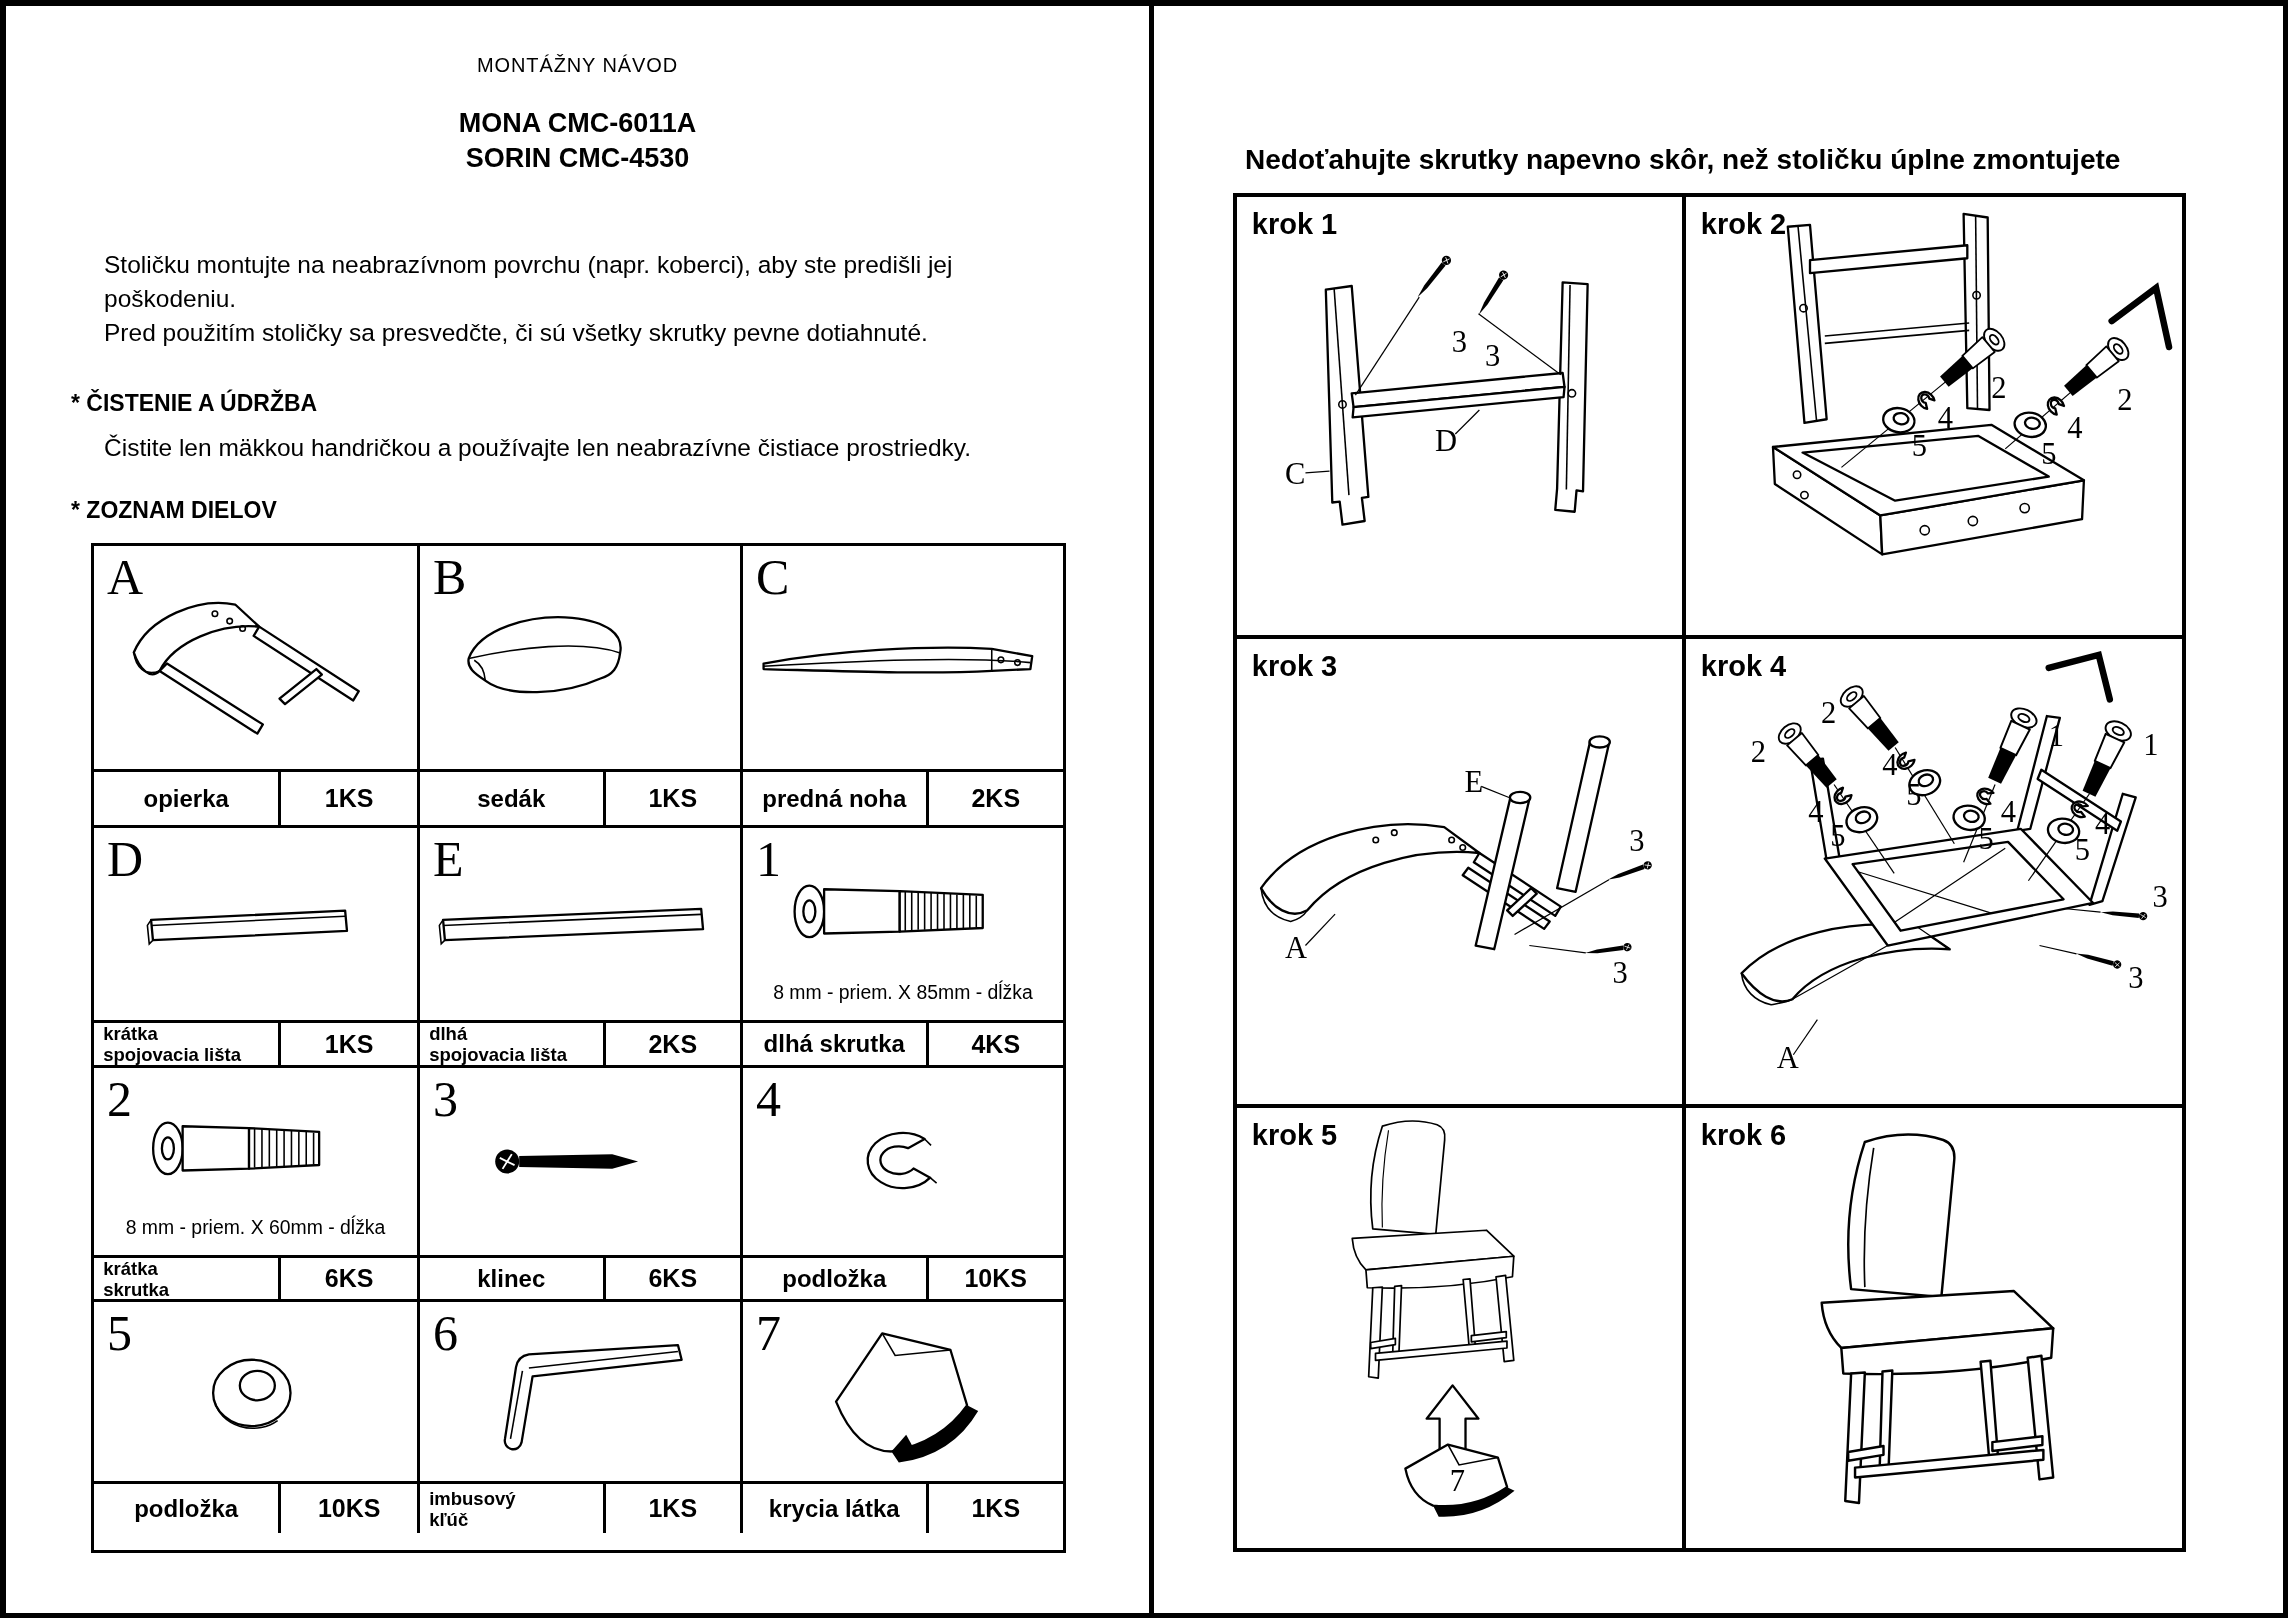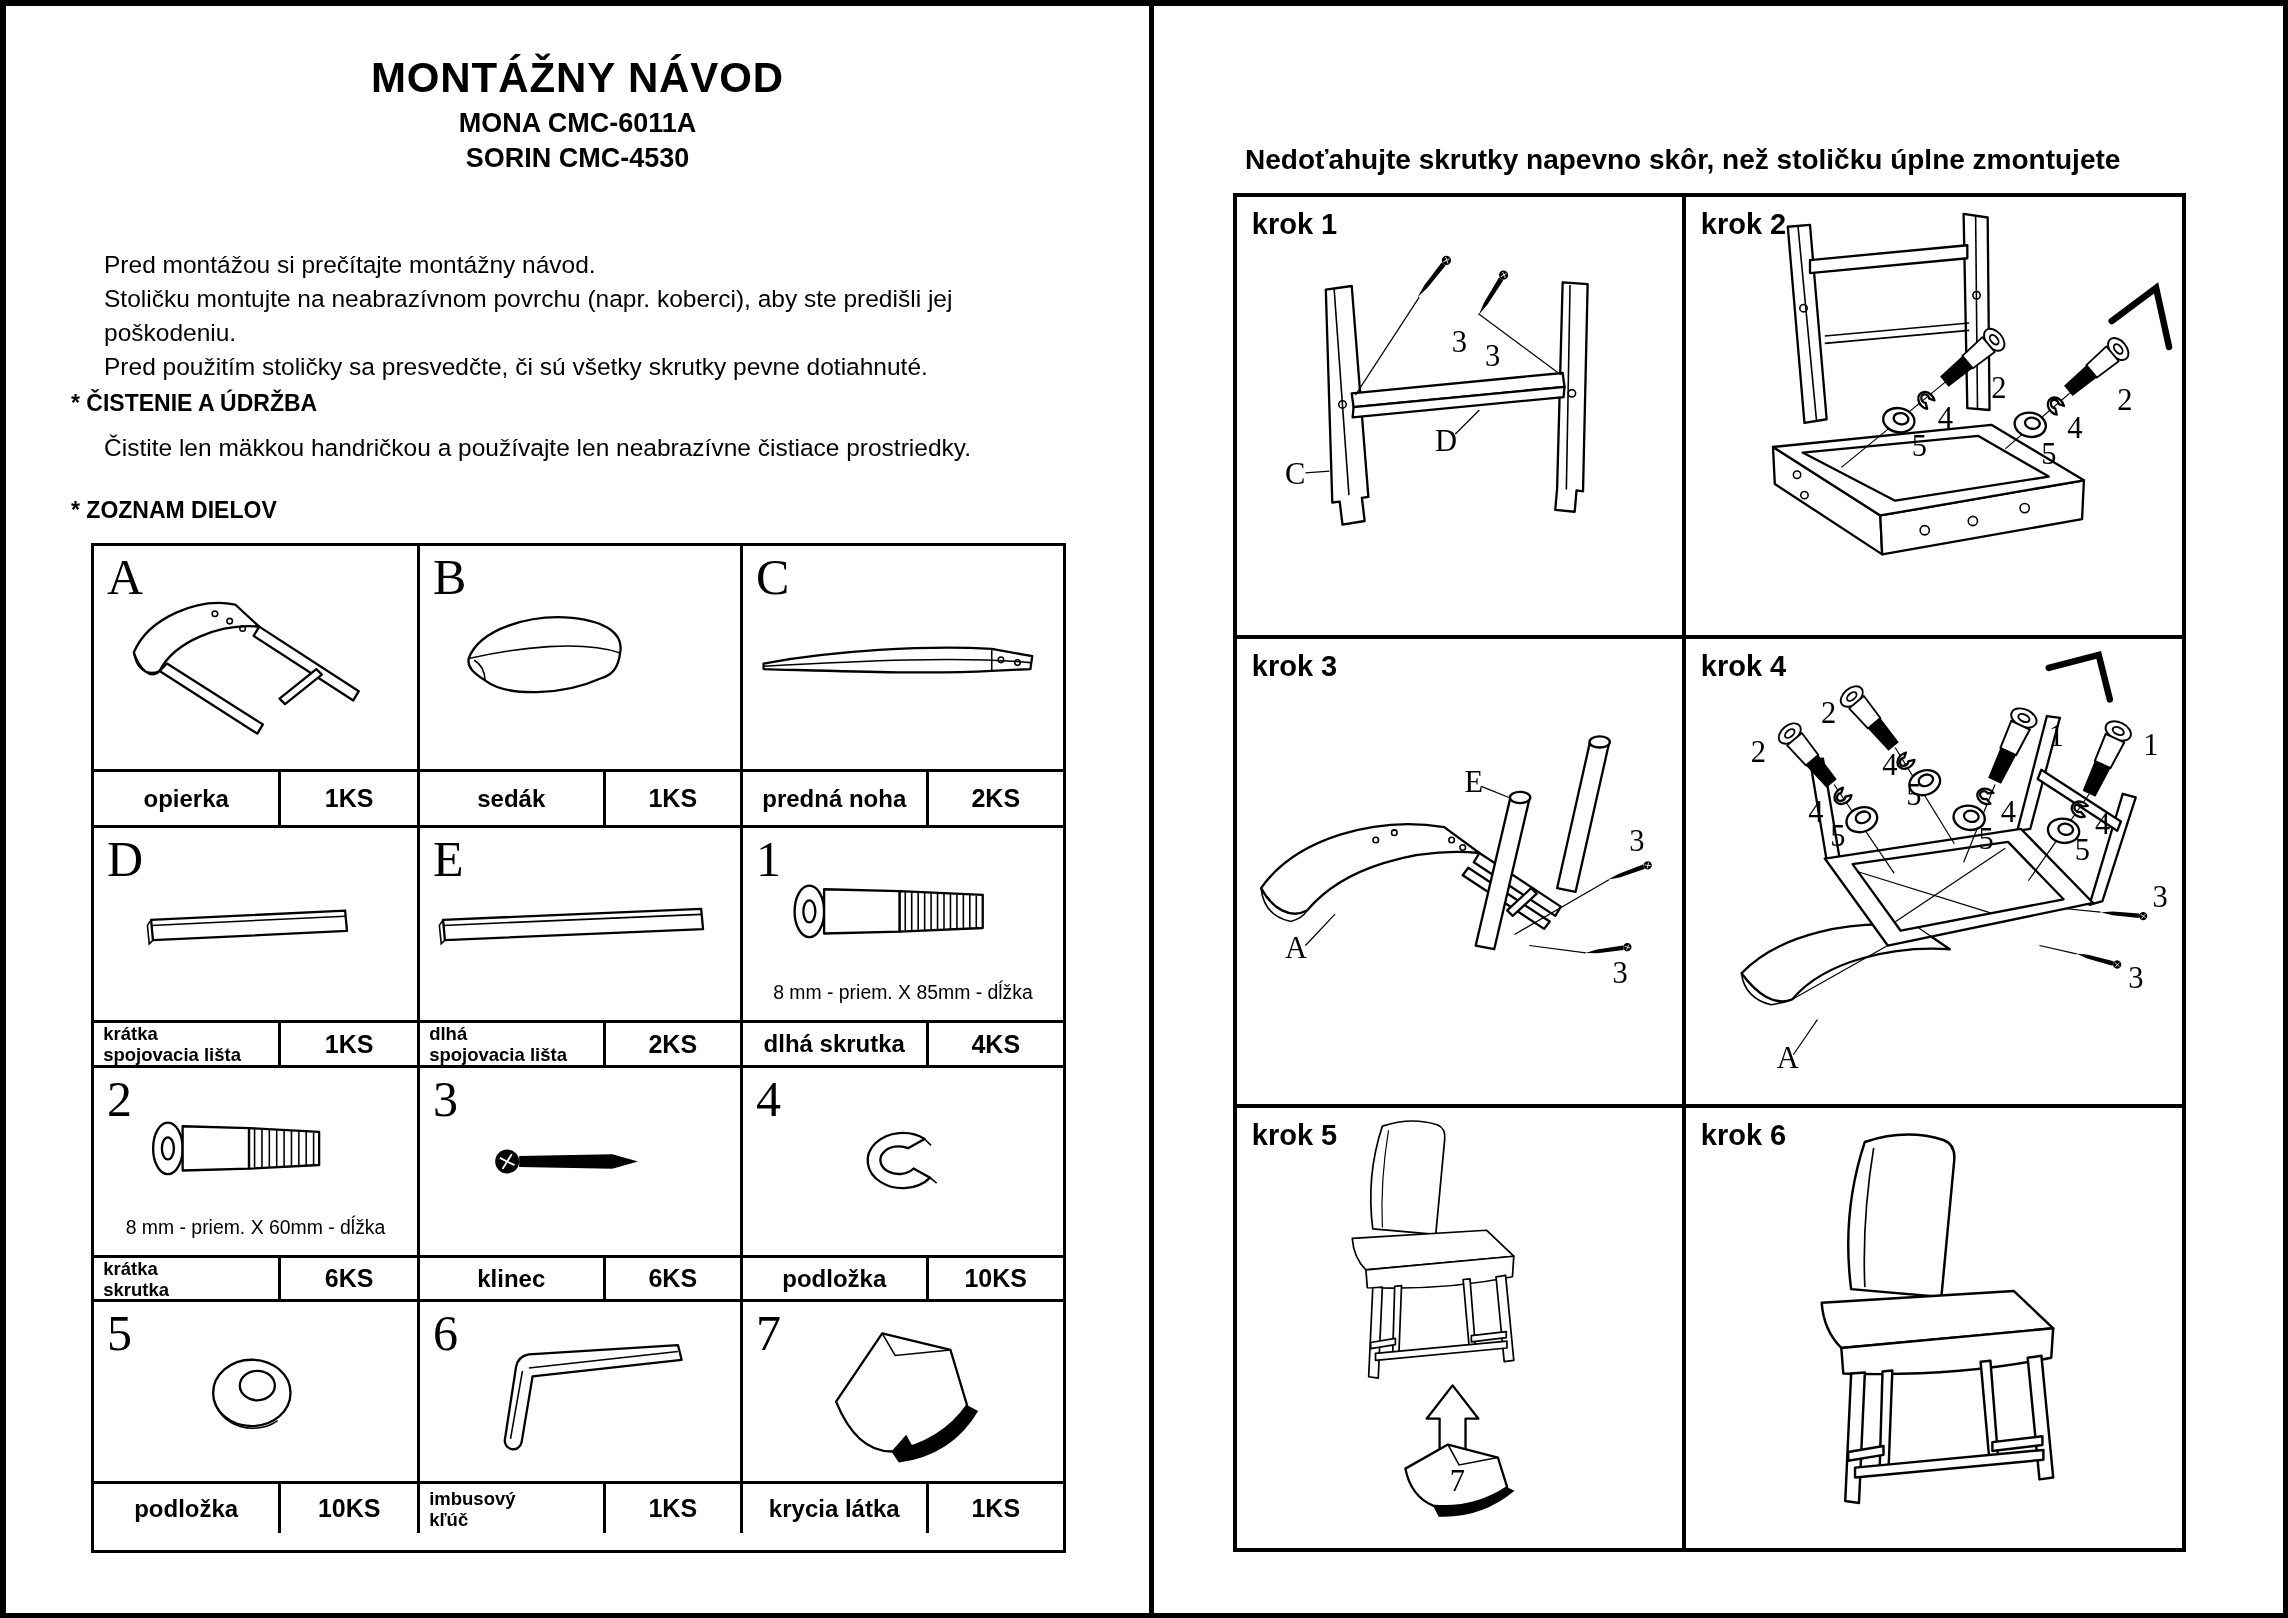"MONTÁŽNY NÁVOD" .title { font-size: 42px -> 20px; font-weight: bold -> normal }
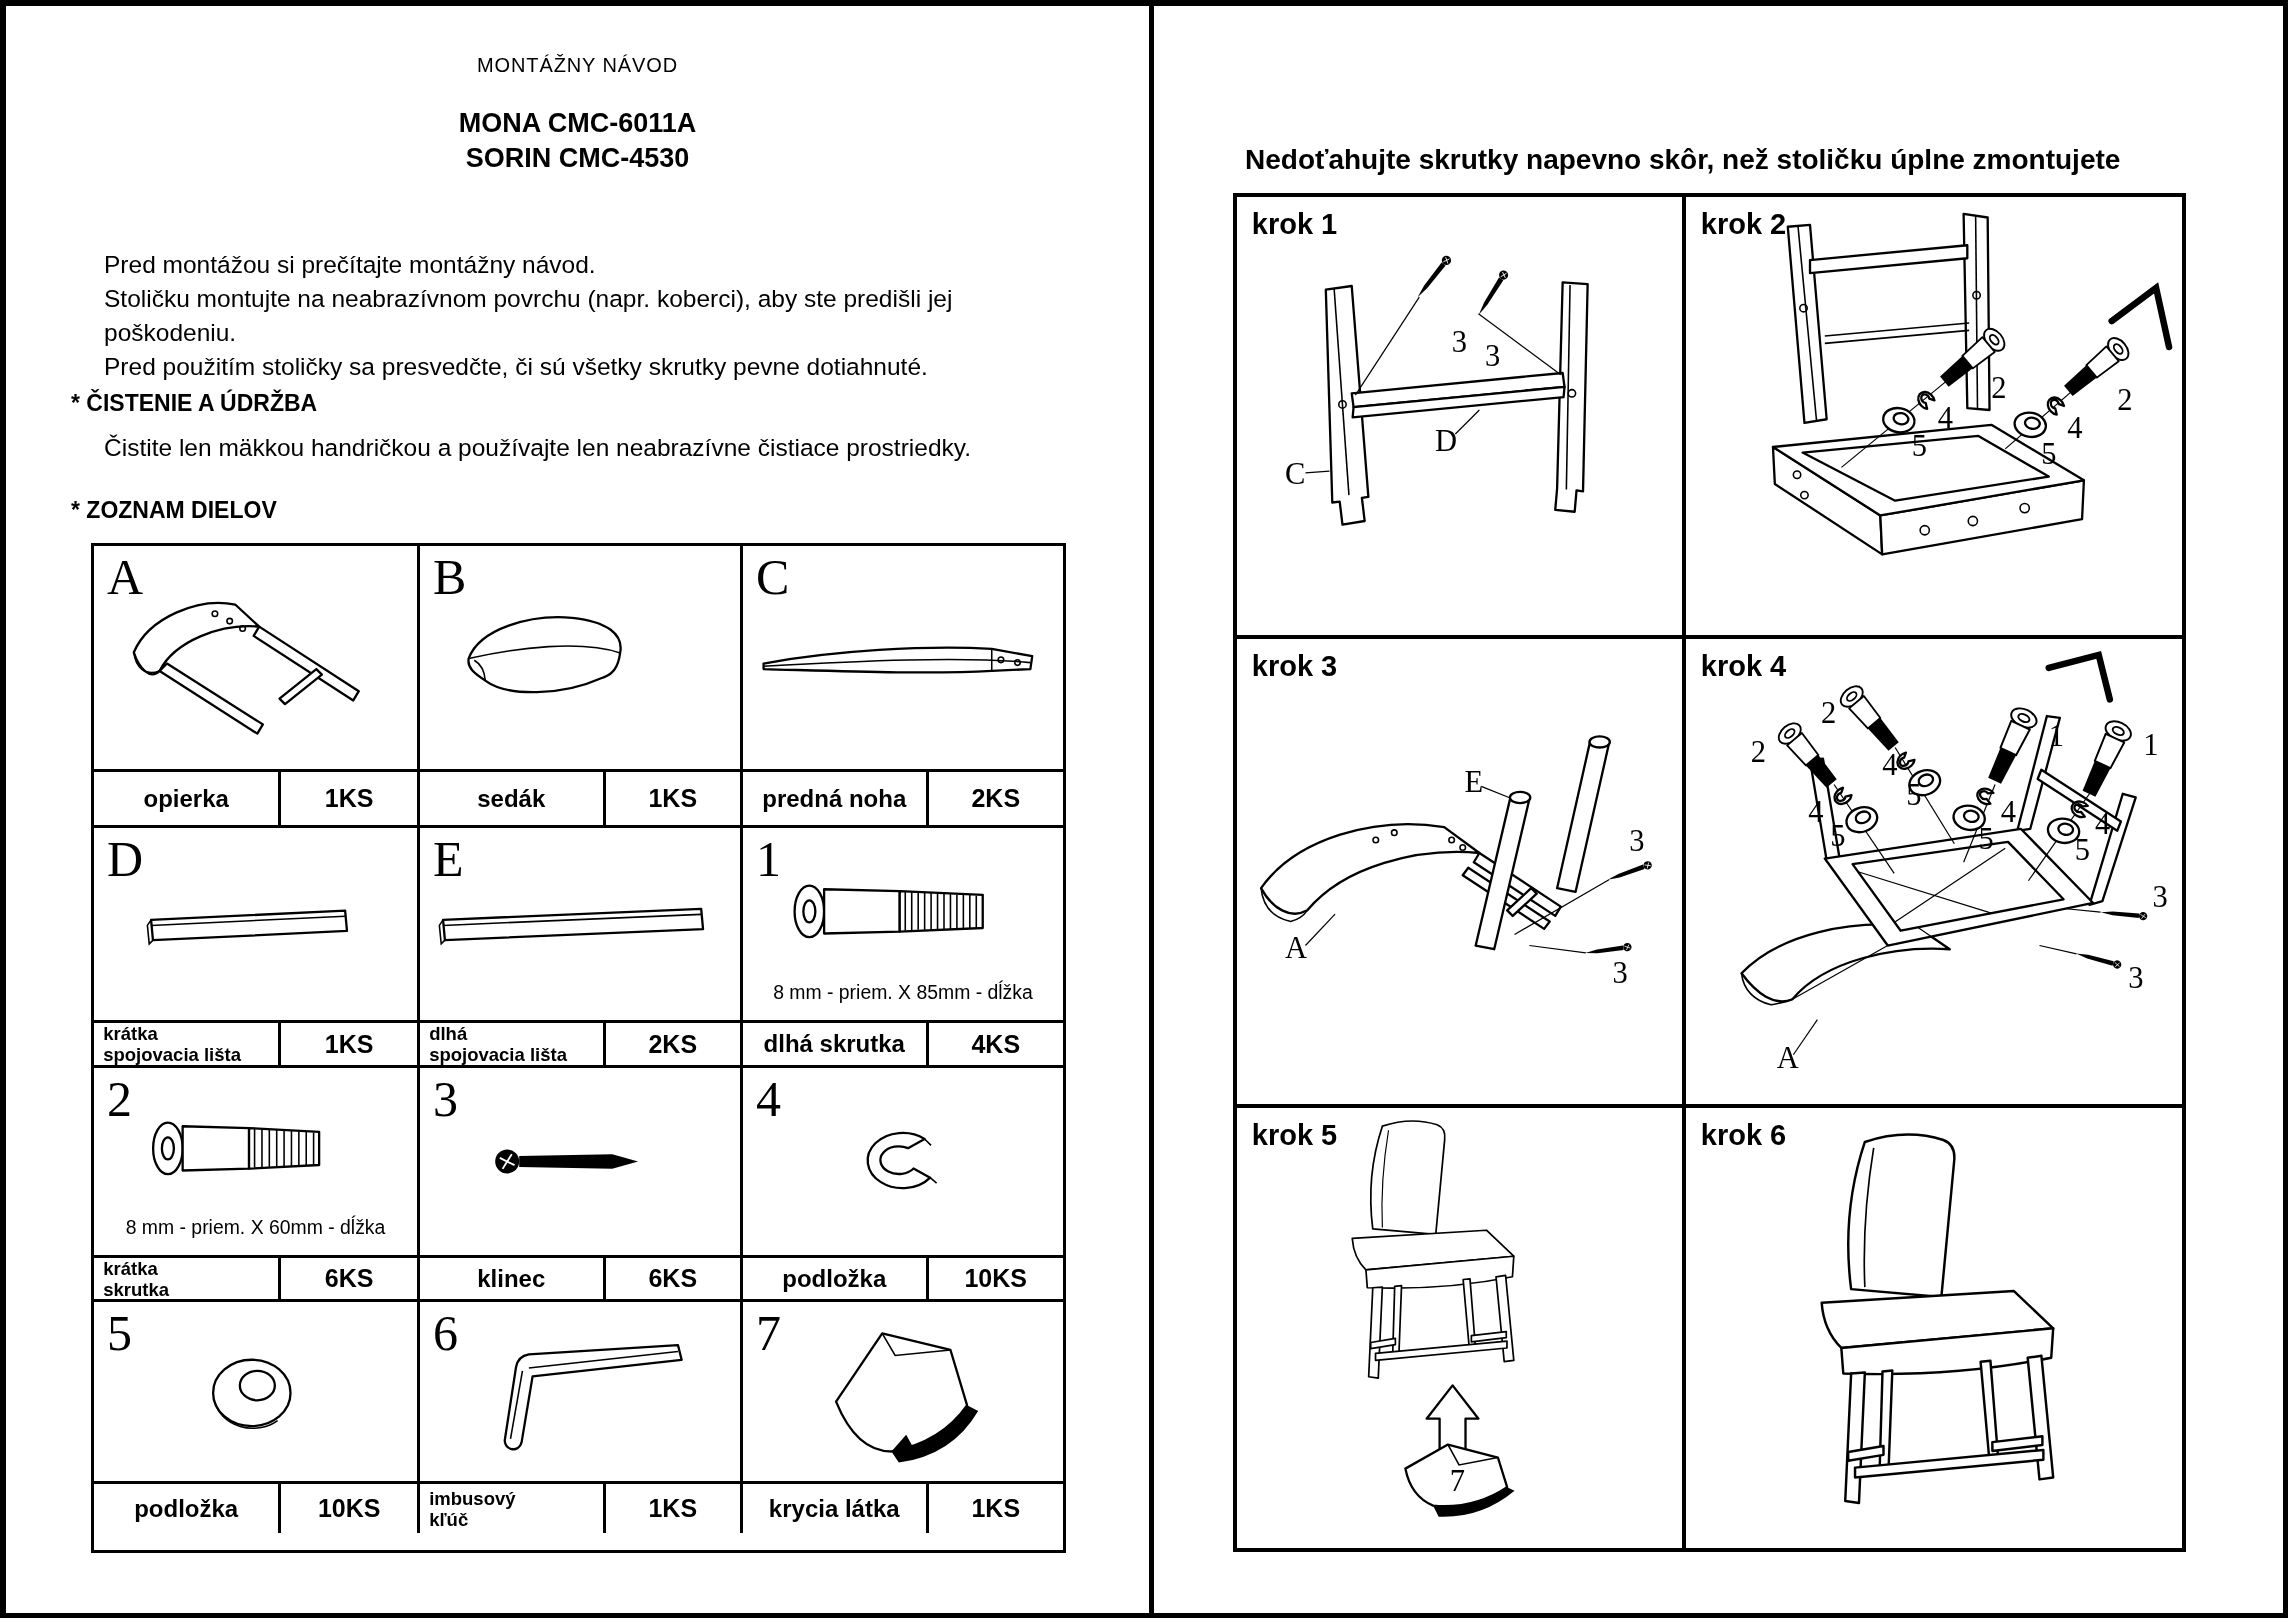"Pred montážou si prečítajte montážny" div { html: <div>Pred montážou si prečítajte montážny návod.</div> -> none }
